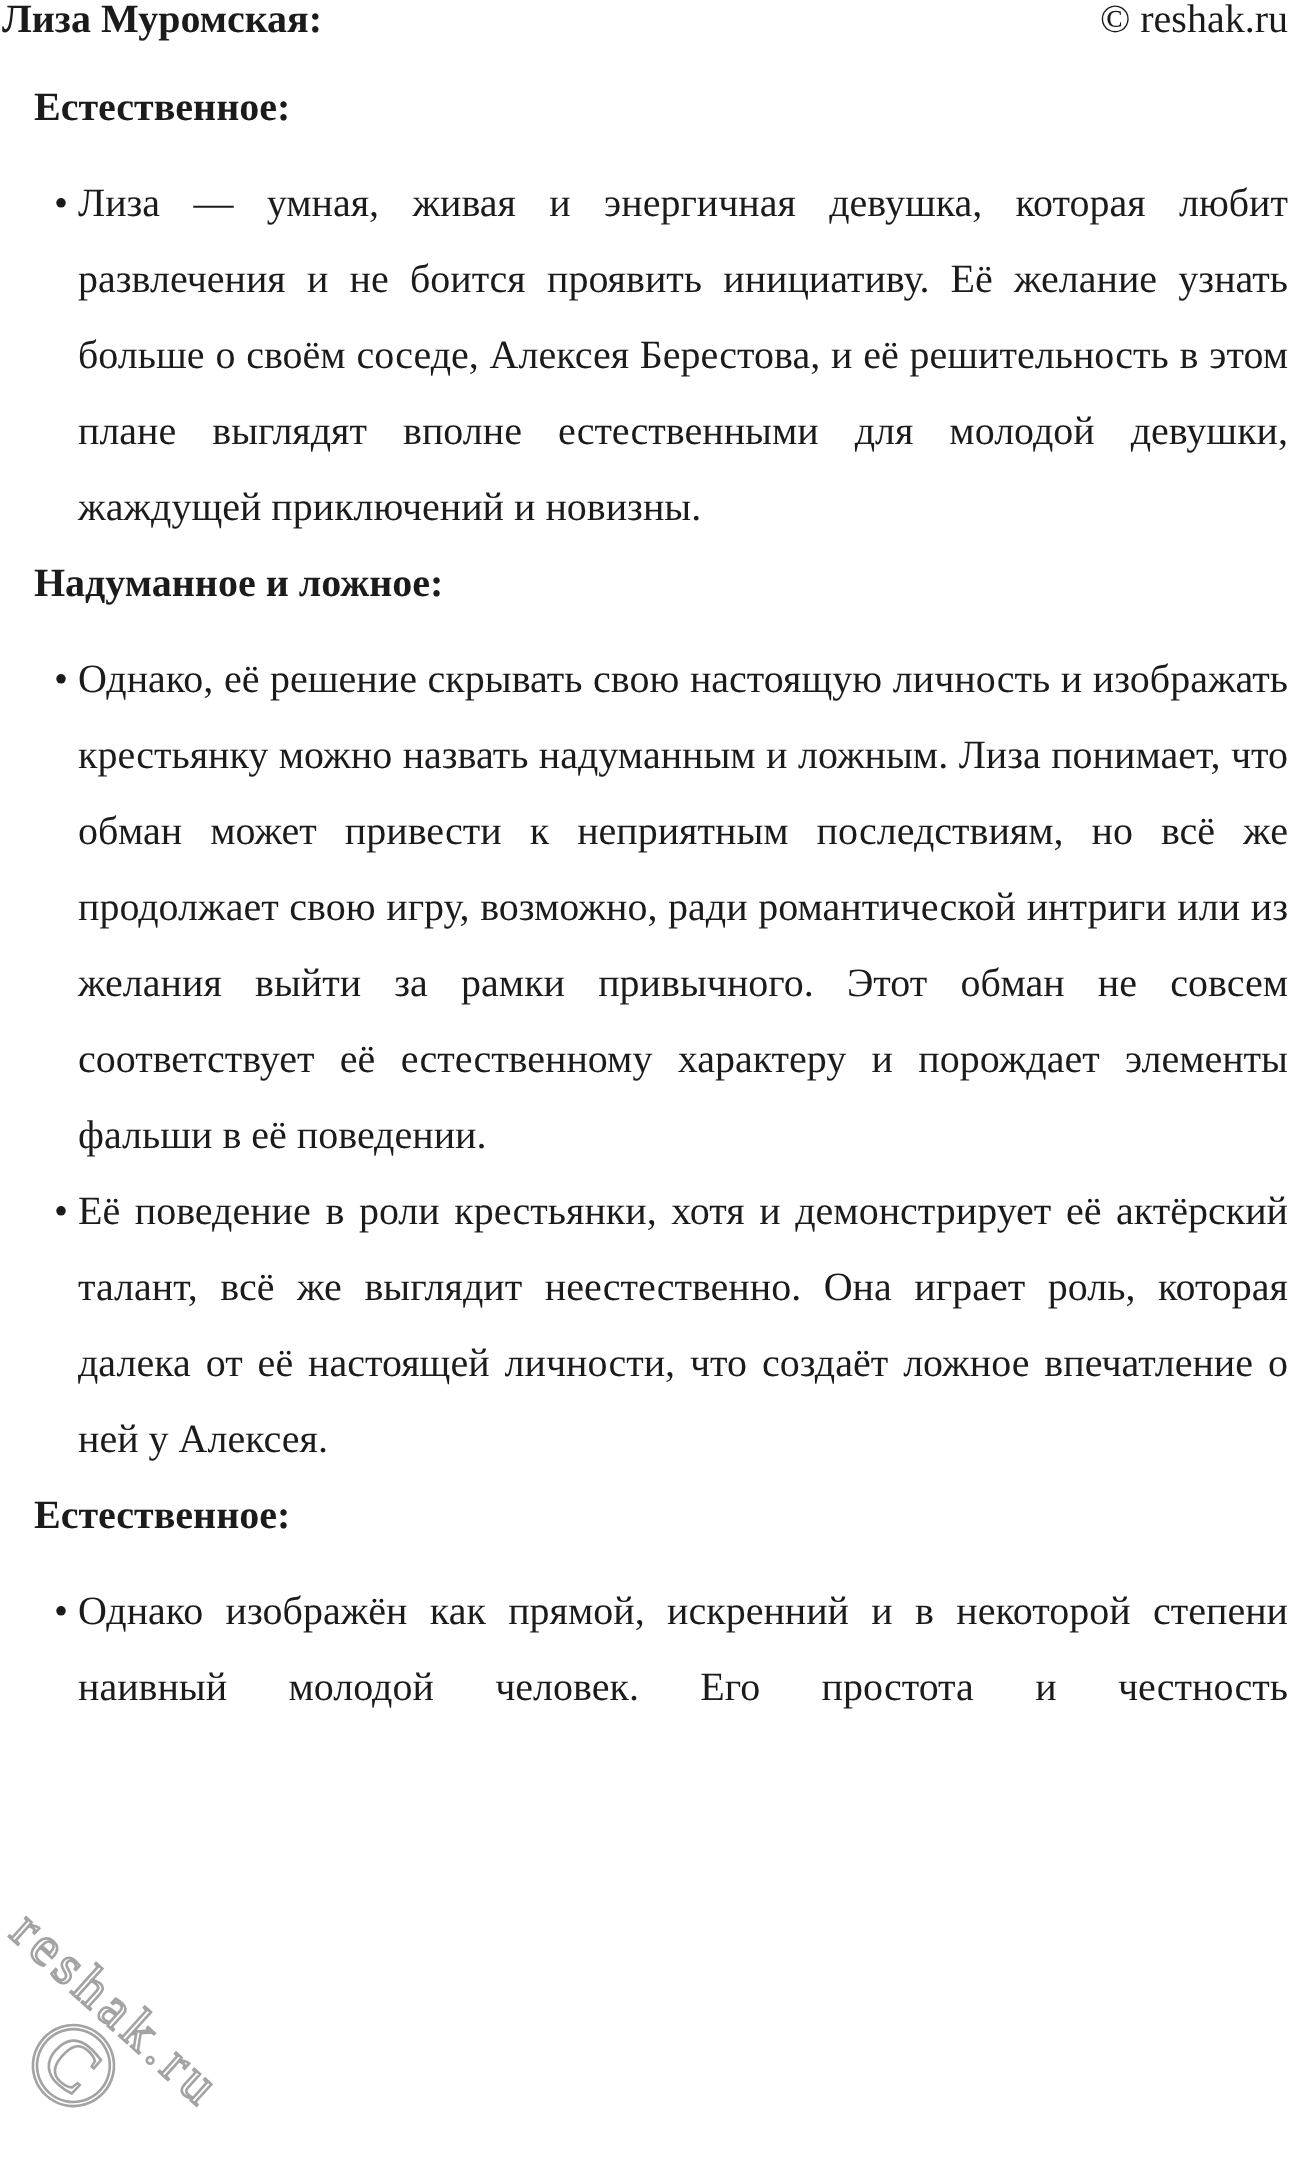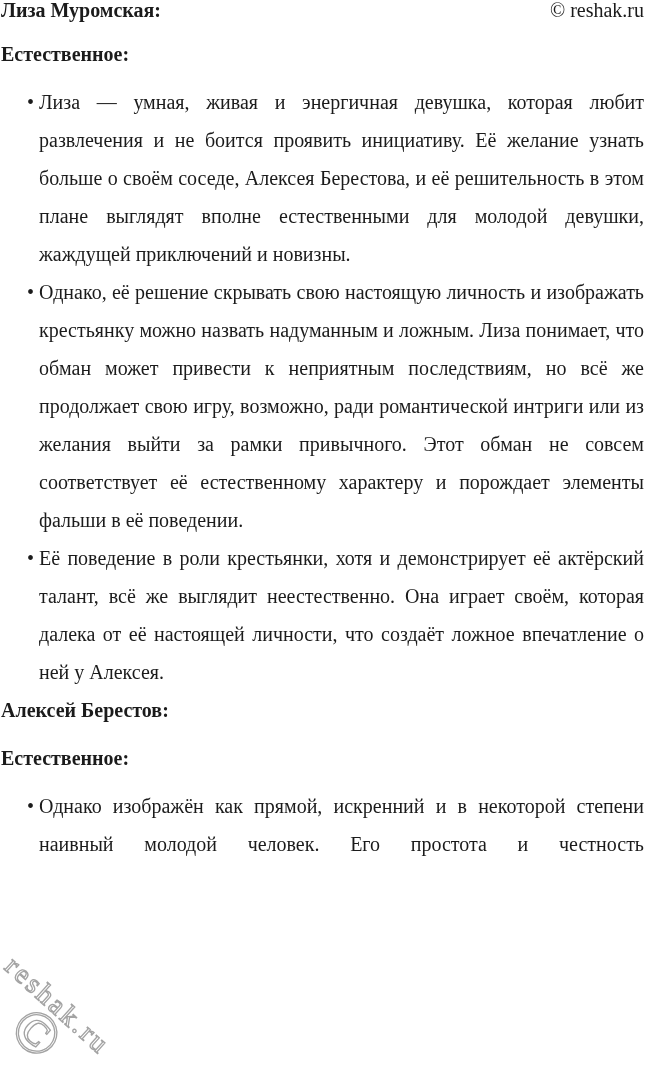"Естественное:" .h2 { margin: 0 0 10px 0 -> 0 0 10px 16px }
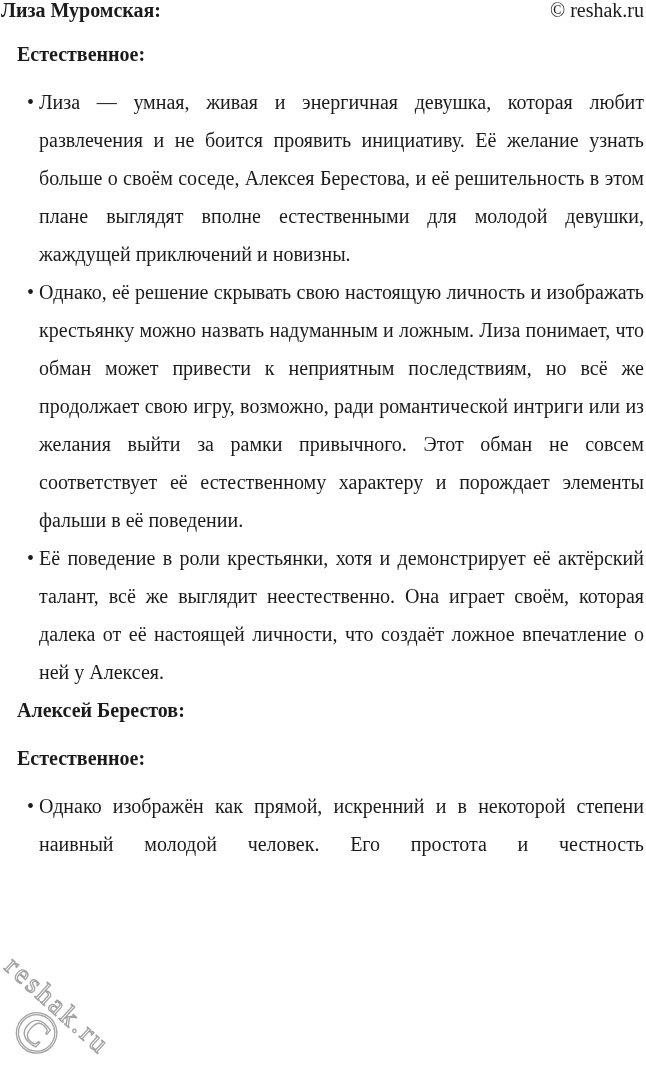"Надуманное и ложное:" div.h2 { html: none -> <div>Надуманное и ложное:</div> }
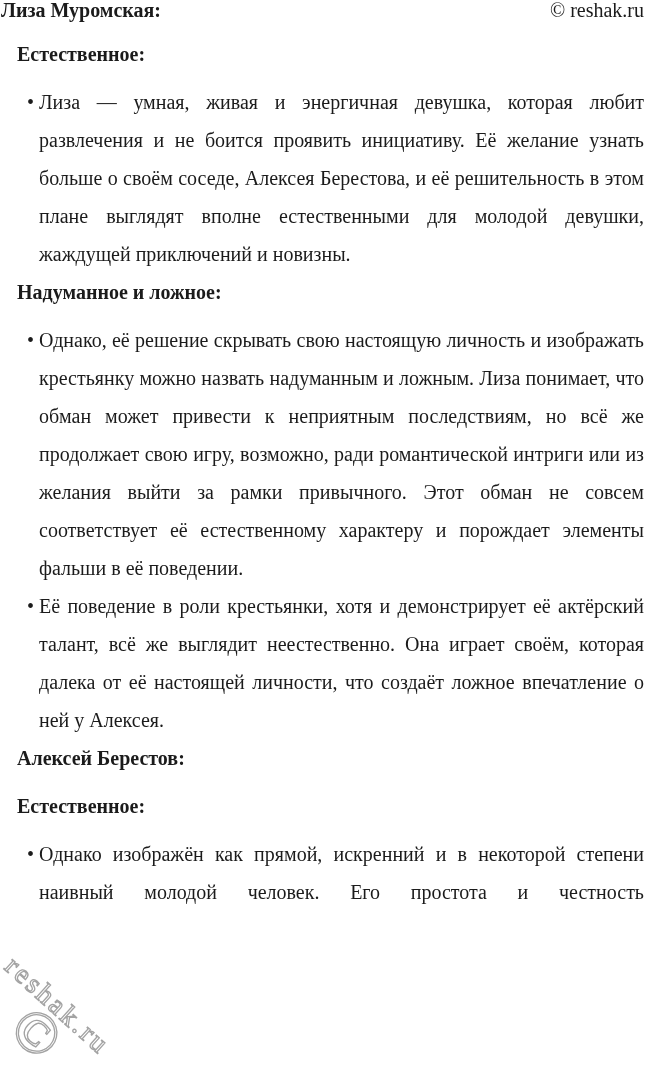"Её поведение в роли крестьянки," li { text: своём -> роль }
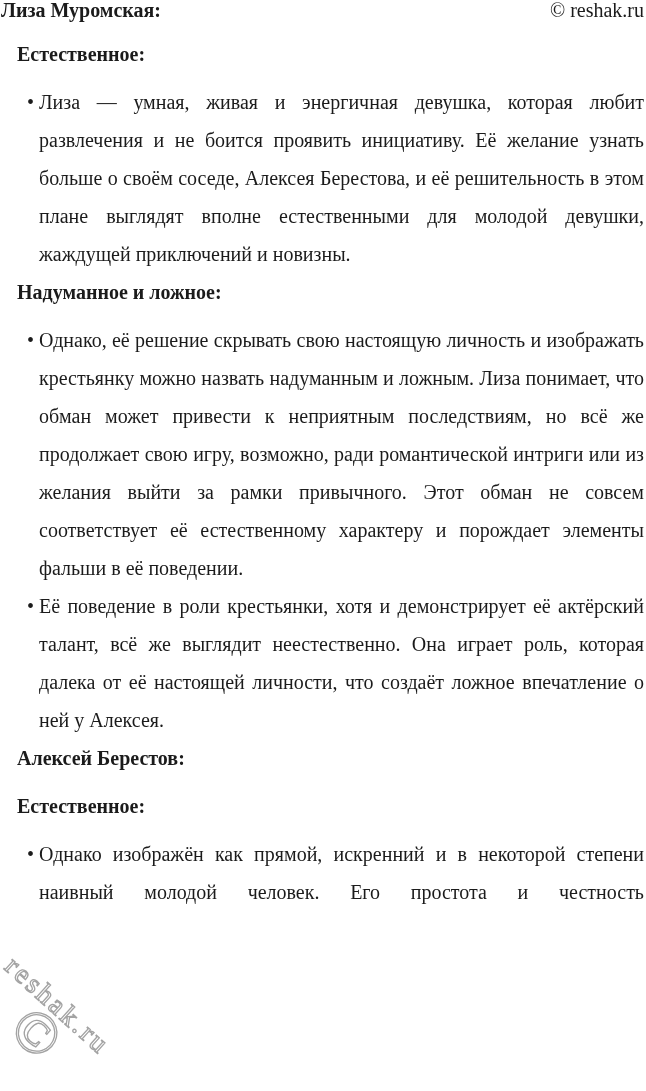"Алексей Берестов:" div.h2 { html: <div>Алексей Берестов:</div> -> none }
